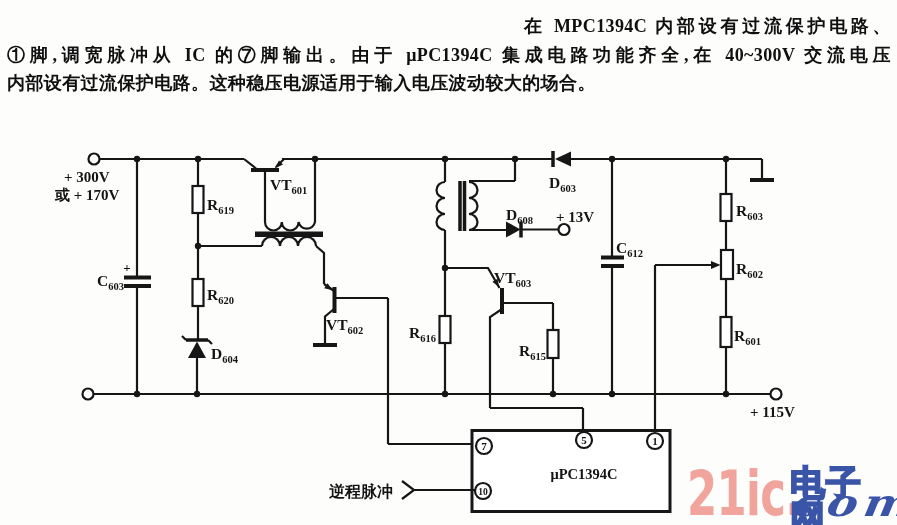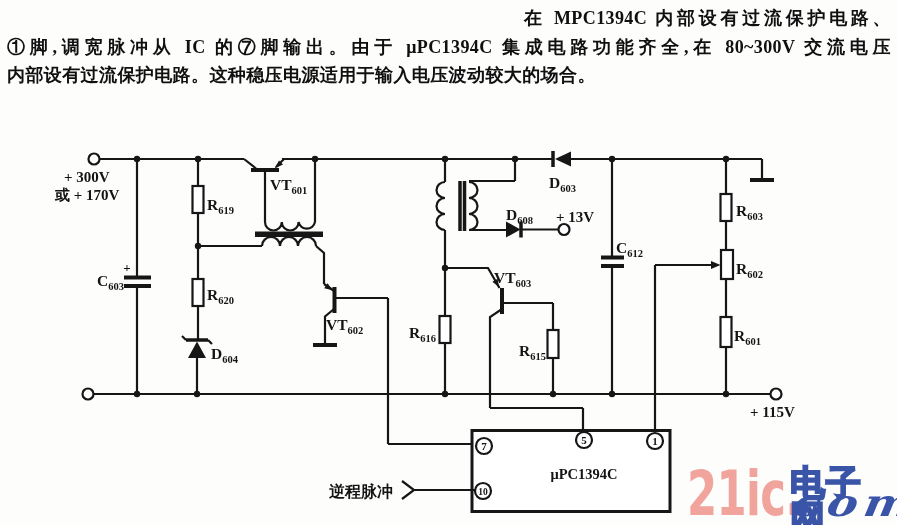"在 MPC1394C 内部设有过流保护电路、" .text-block { top: 4px -> 12px }
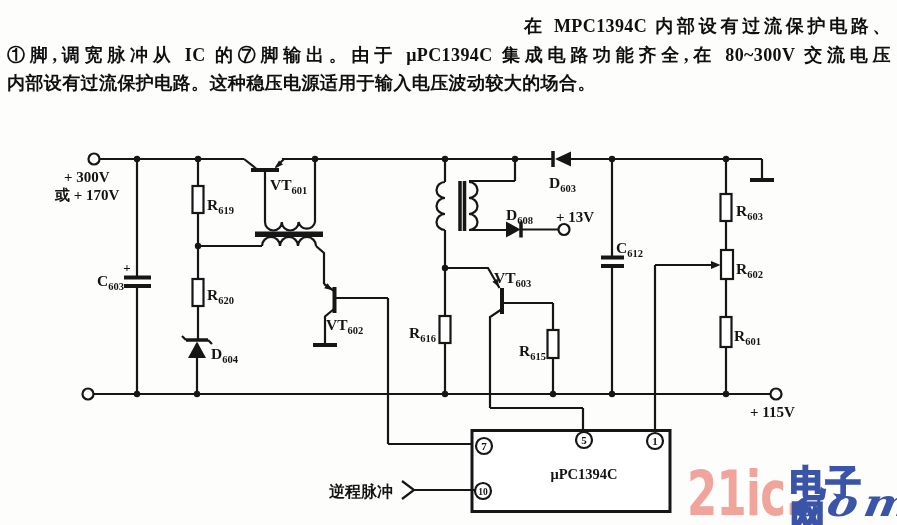"①脚,调宽脉冲从 IC 的⑦脚输出。由于 μPC1394C 集成电路功能齐全,在" div.tl { text: 80 -> 40 }
